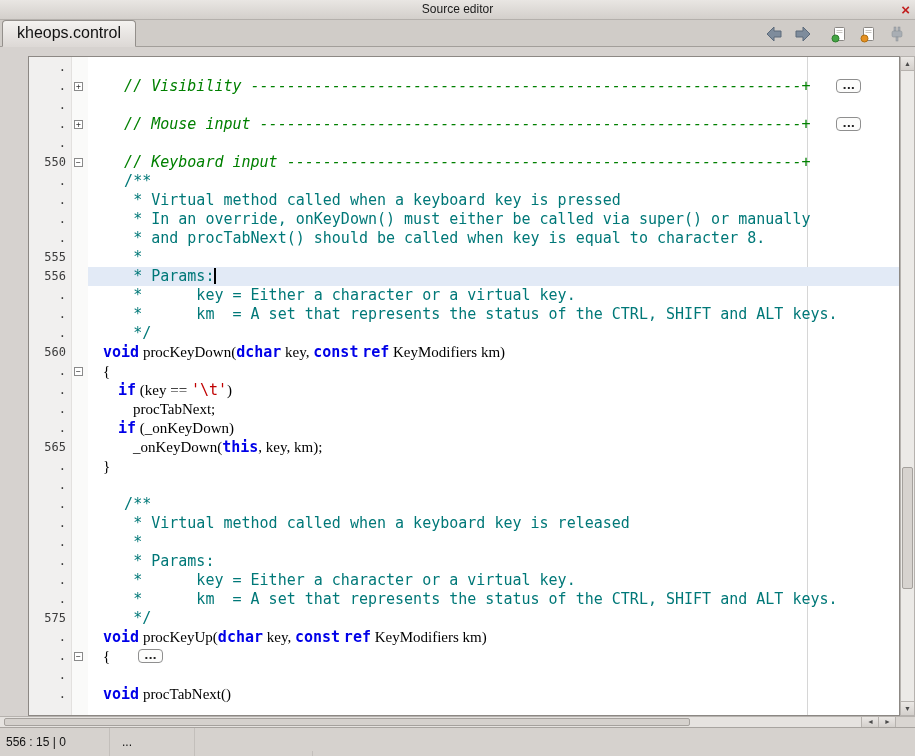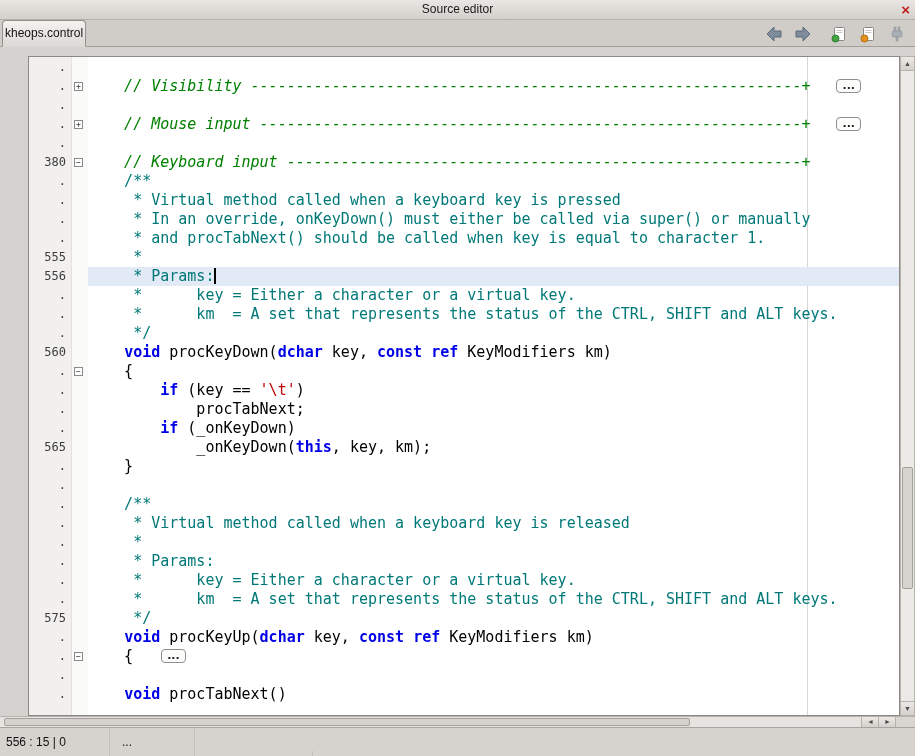"kheops.control" .tab { font-size: 12px -> 16px; padding: 0 2px -> 0 14px }
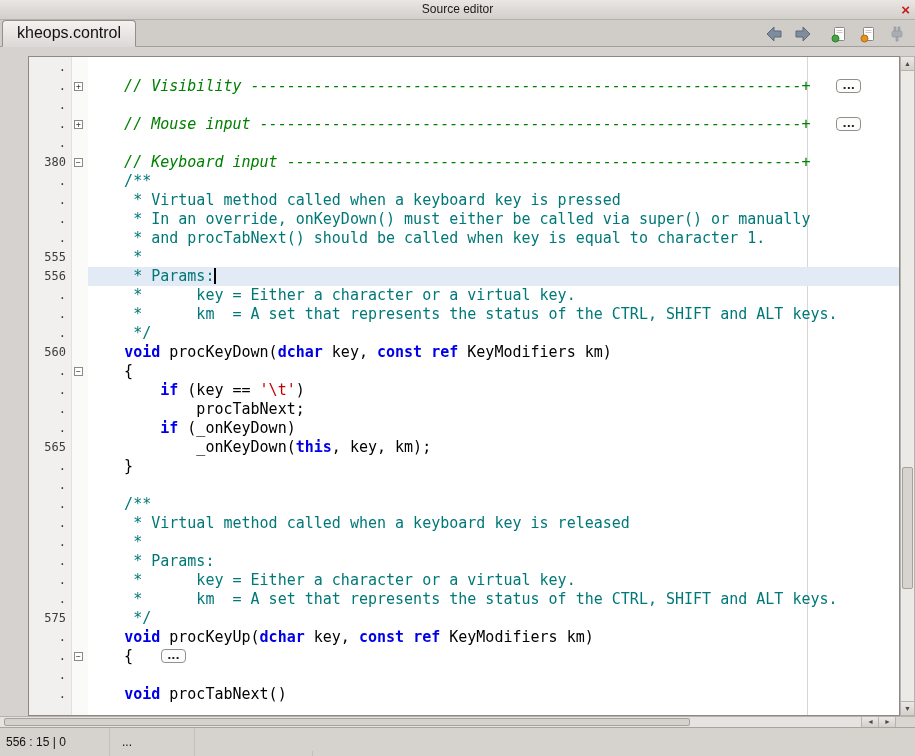"380" span.ln { text: 380 -> 550 }
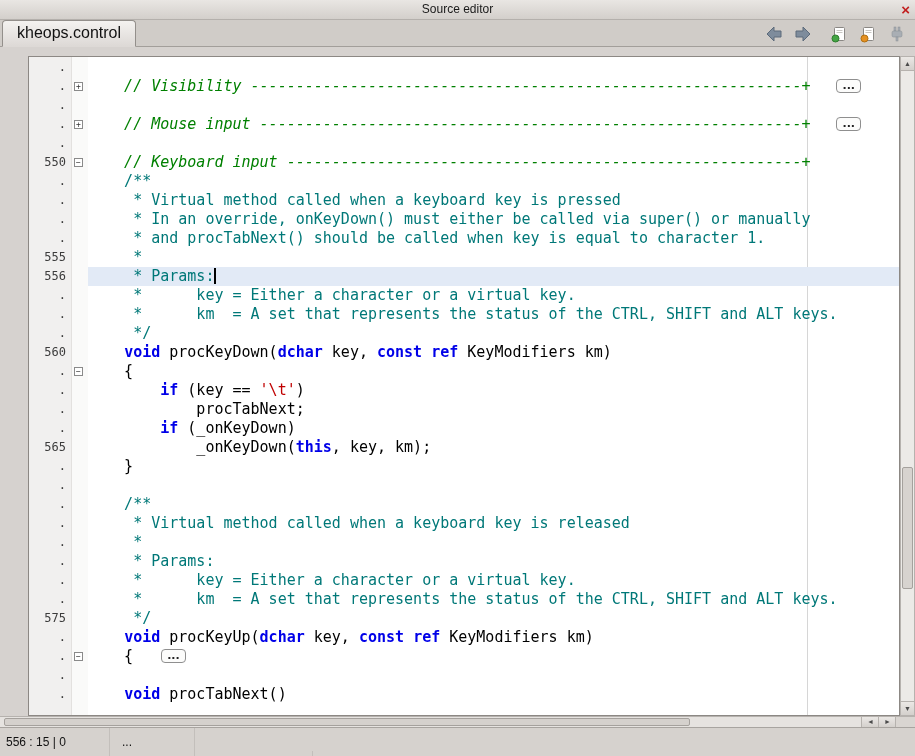"* and procTabNext() should be" span.d { text: 1 -> 8 }
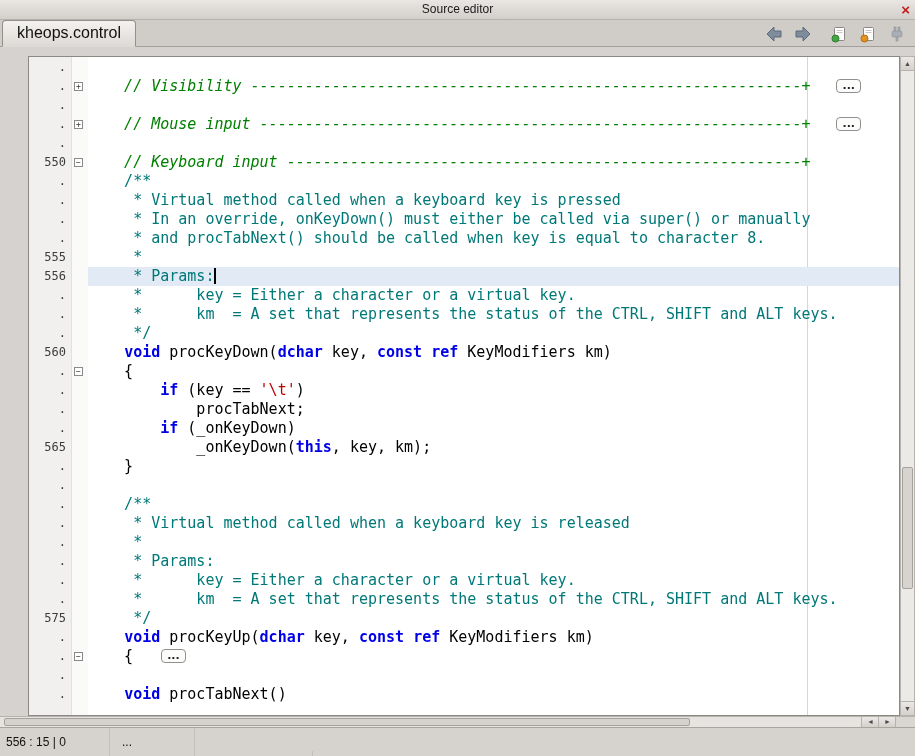"procKeyDown(" .p { font-family: none -> Liberation Serif, serif }
